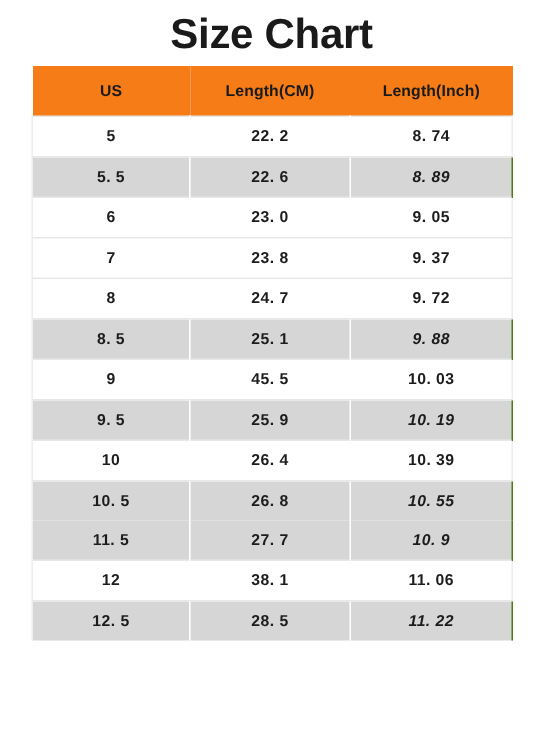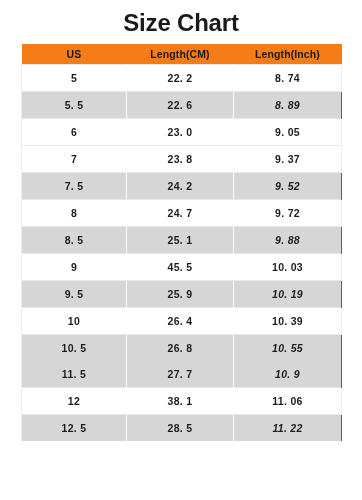"Size Chart" .chart-title { font-size: 24px -> 28px }
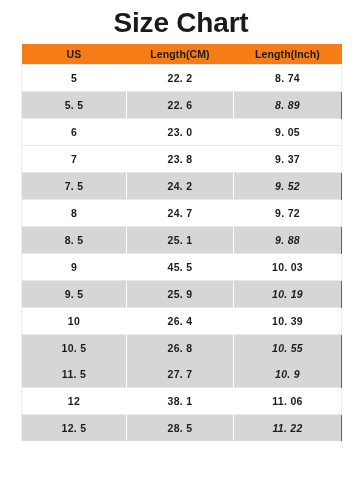"US" .size-table thead th { height: 20px -> 33px }
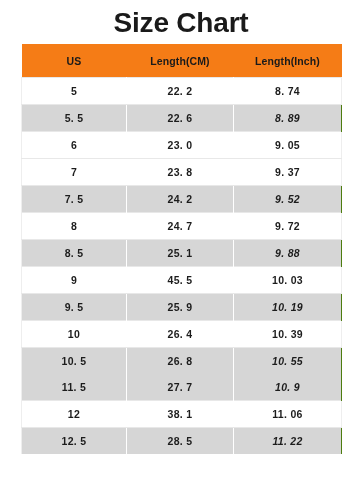"7. 5" tr.row-even { html: <tr> <td>7. 5</td> <td>24. 2</td> <td>9. 52</td> </tr> -> none }
